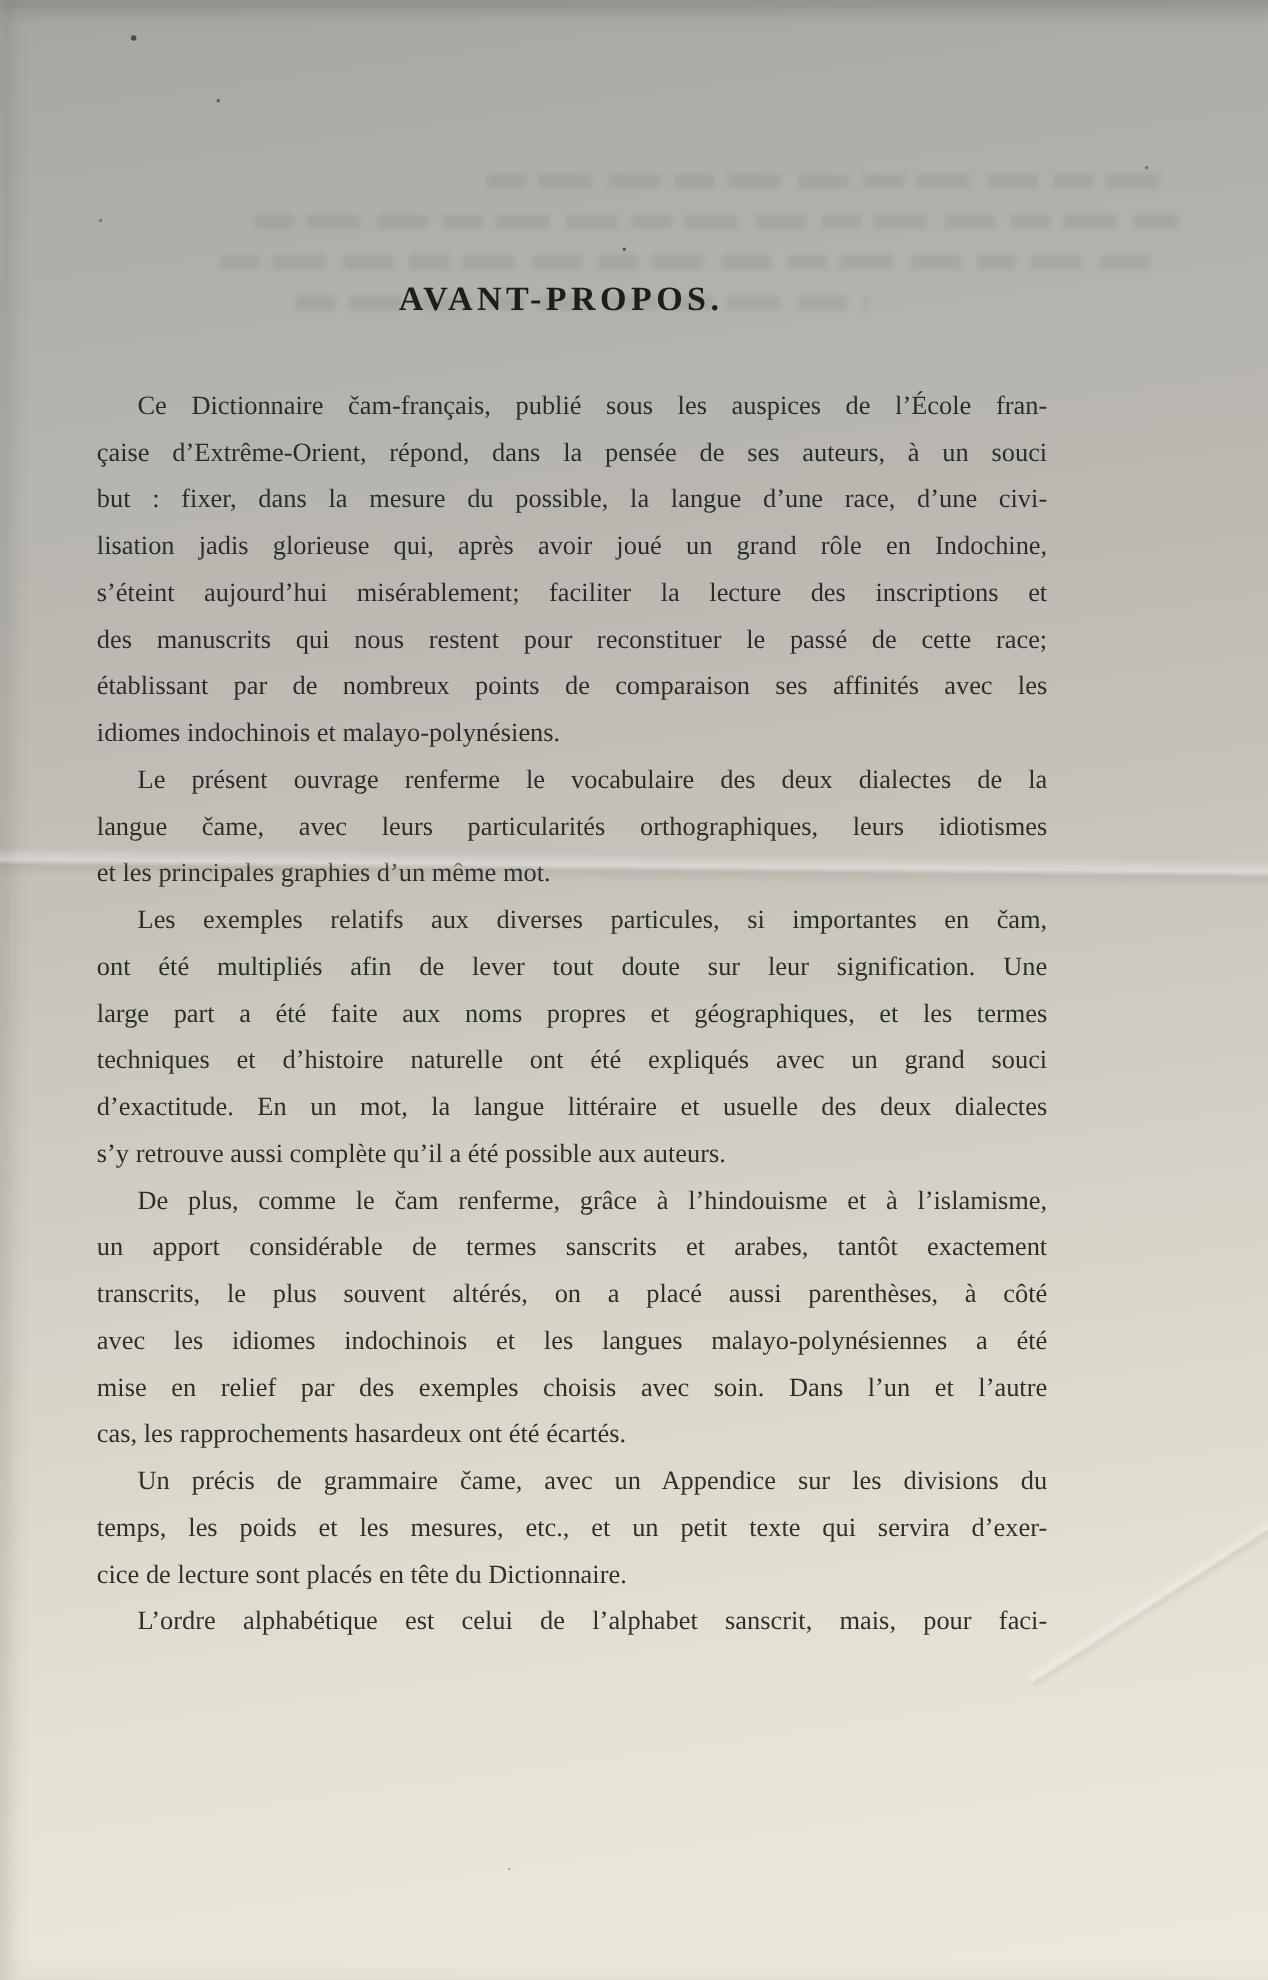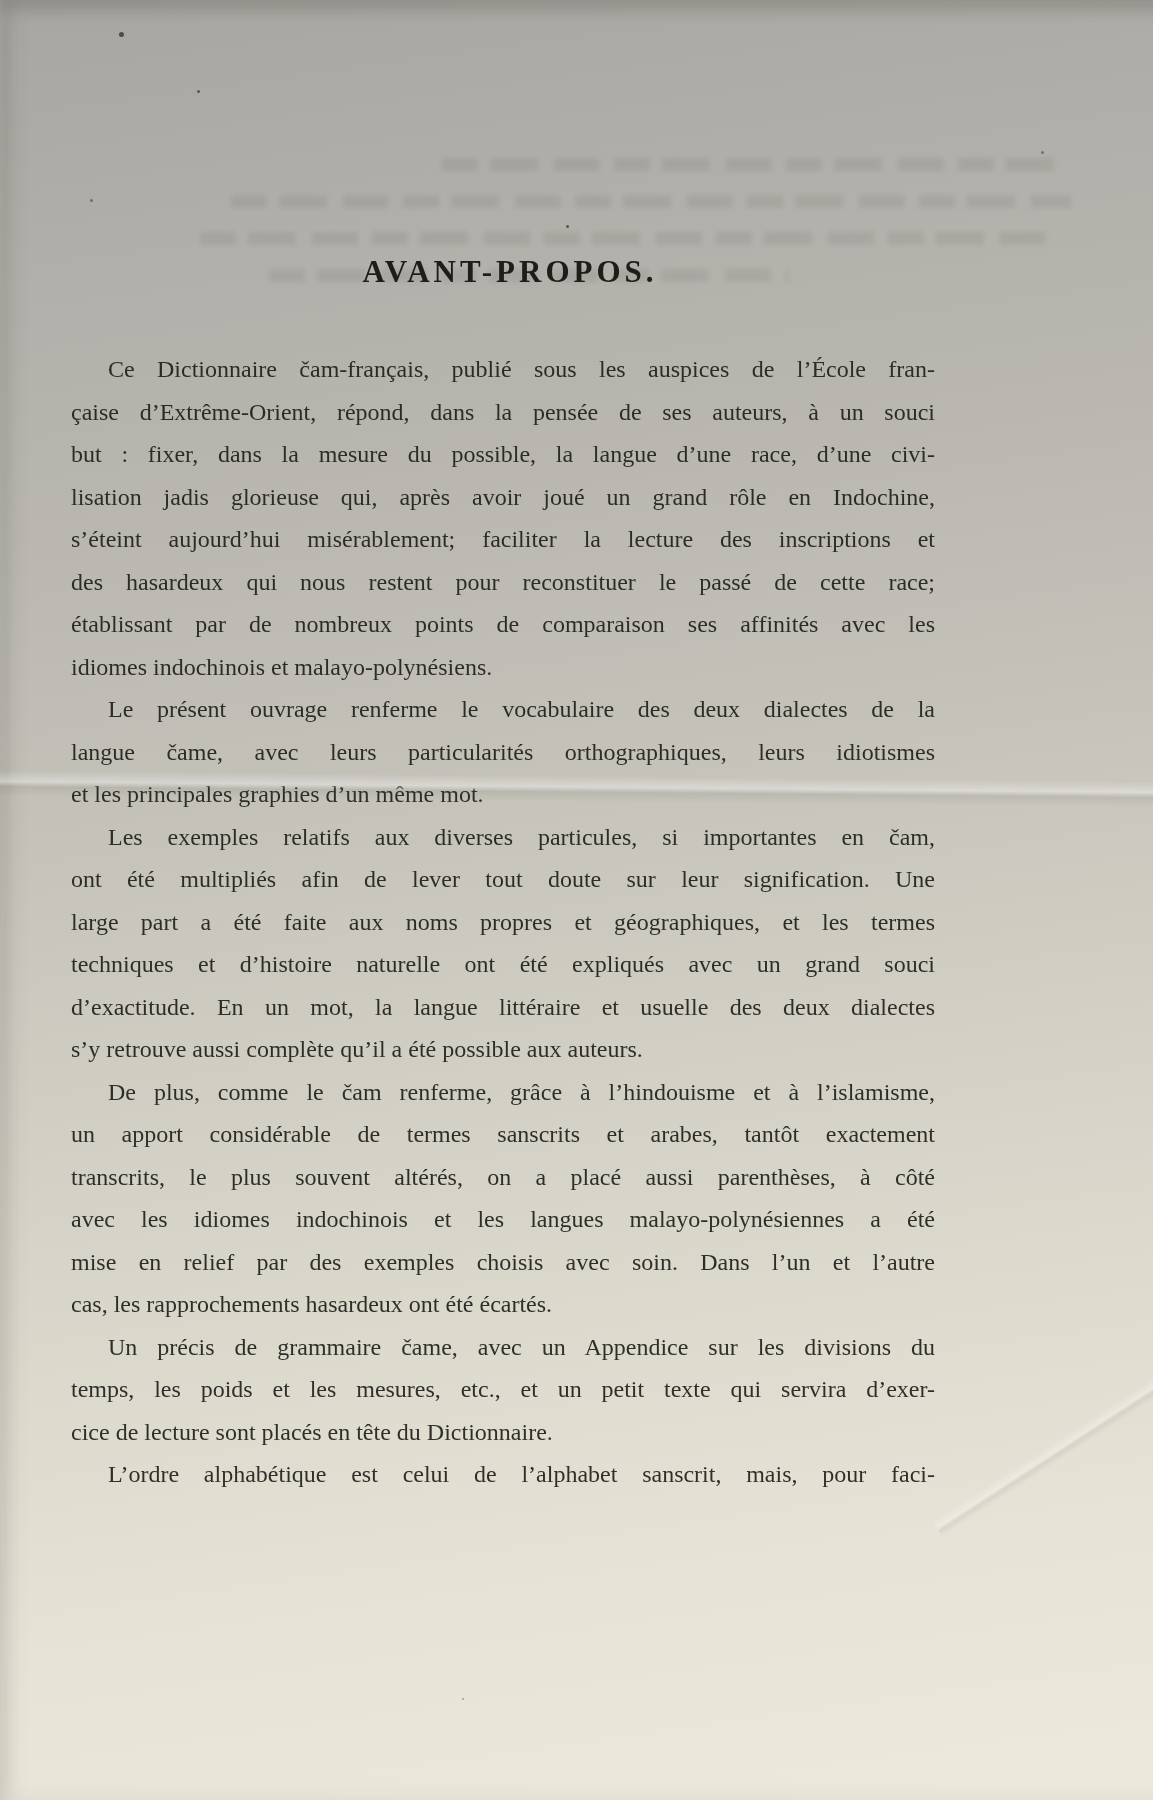"Ce Dictionnaire čam-français, publié" .body-text { left: 71px -> 88px }
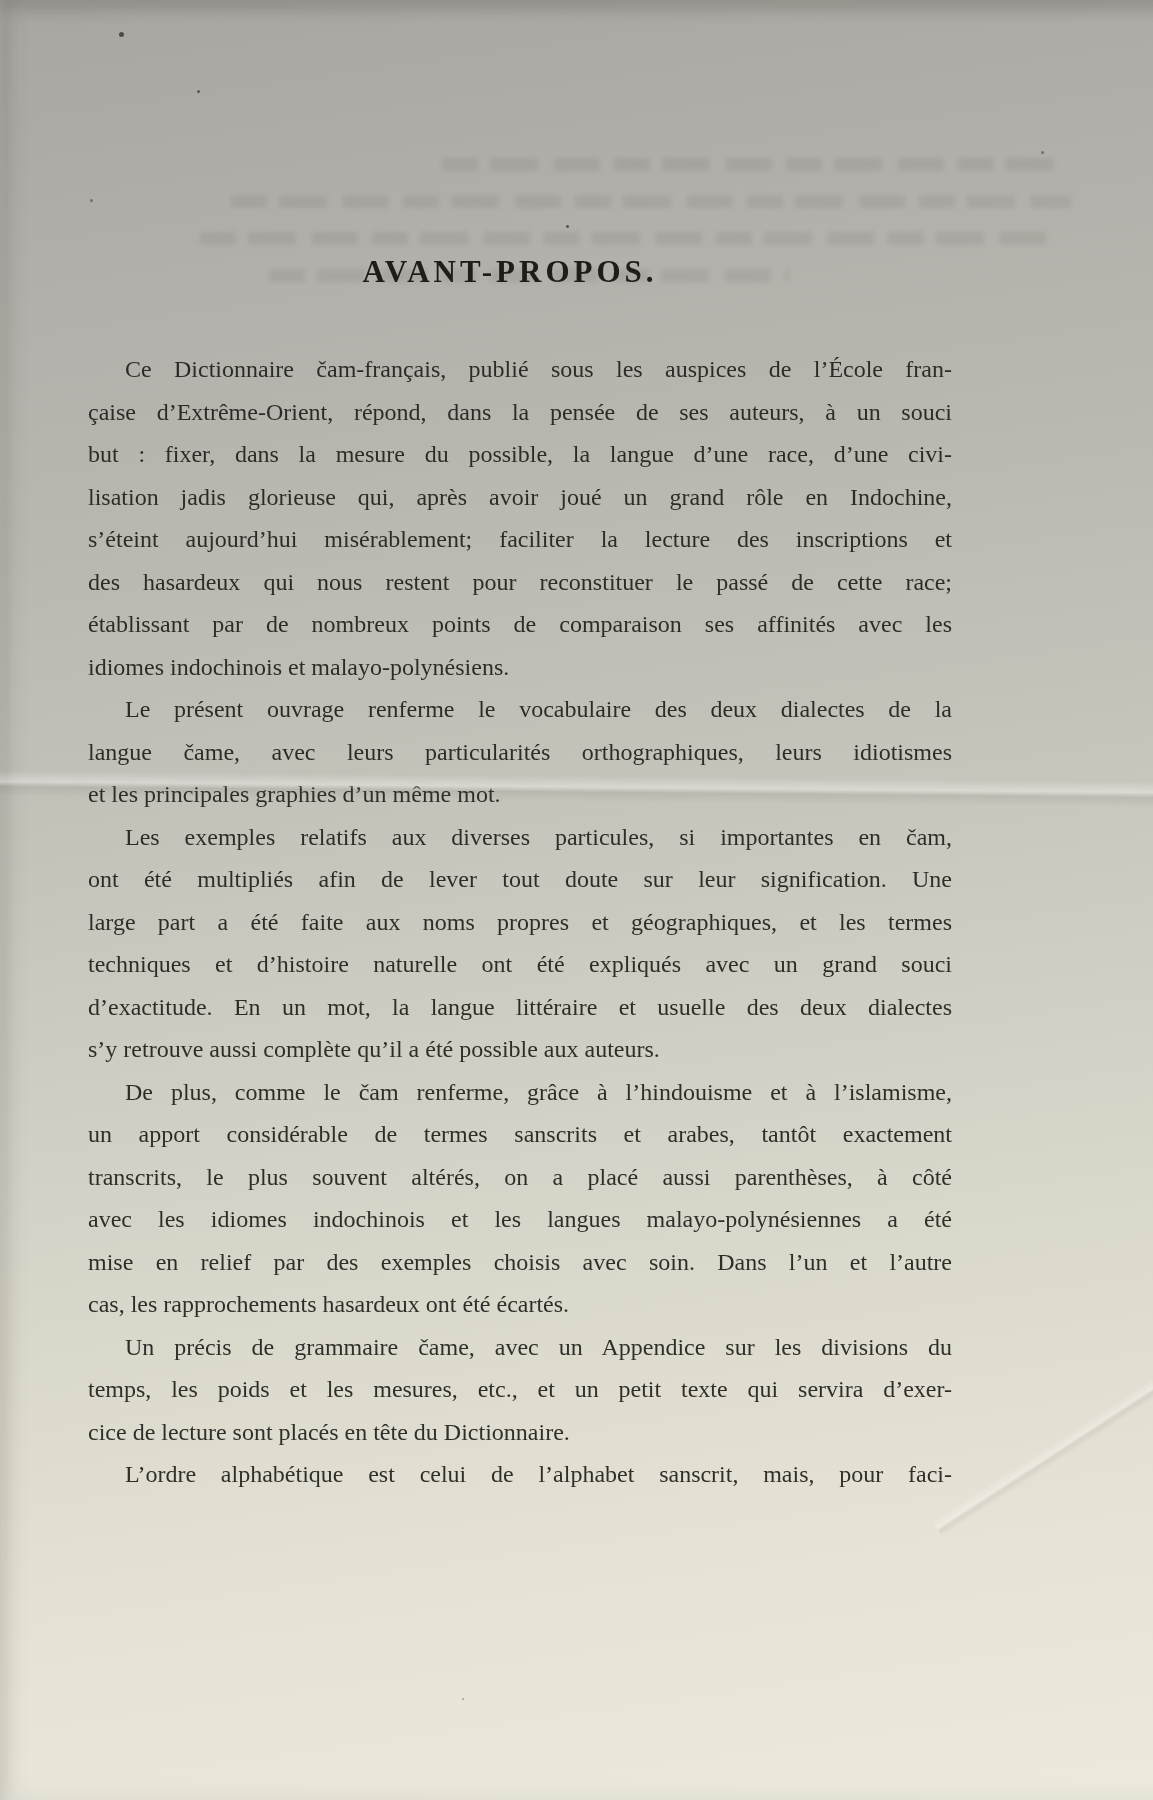"des hasardeux qui nous restent" div.line { text: hasardeux -> manuscrits }
